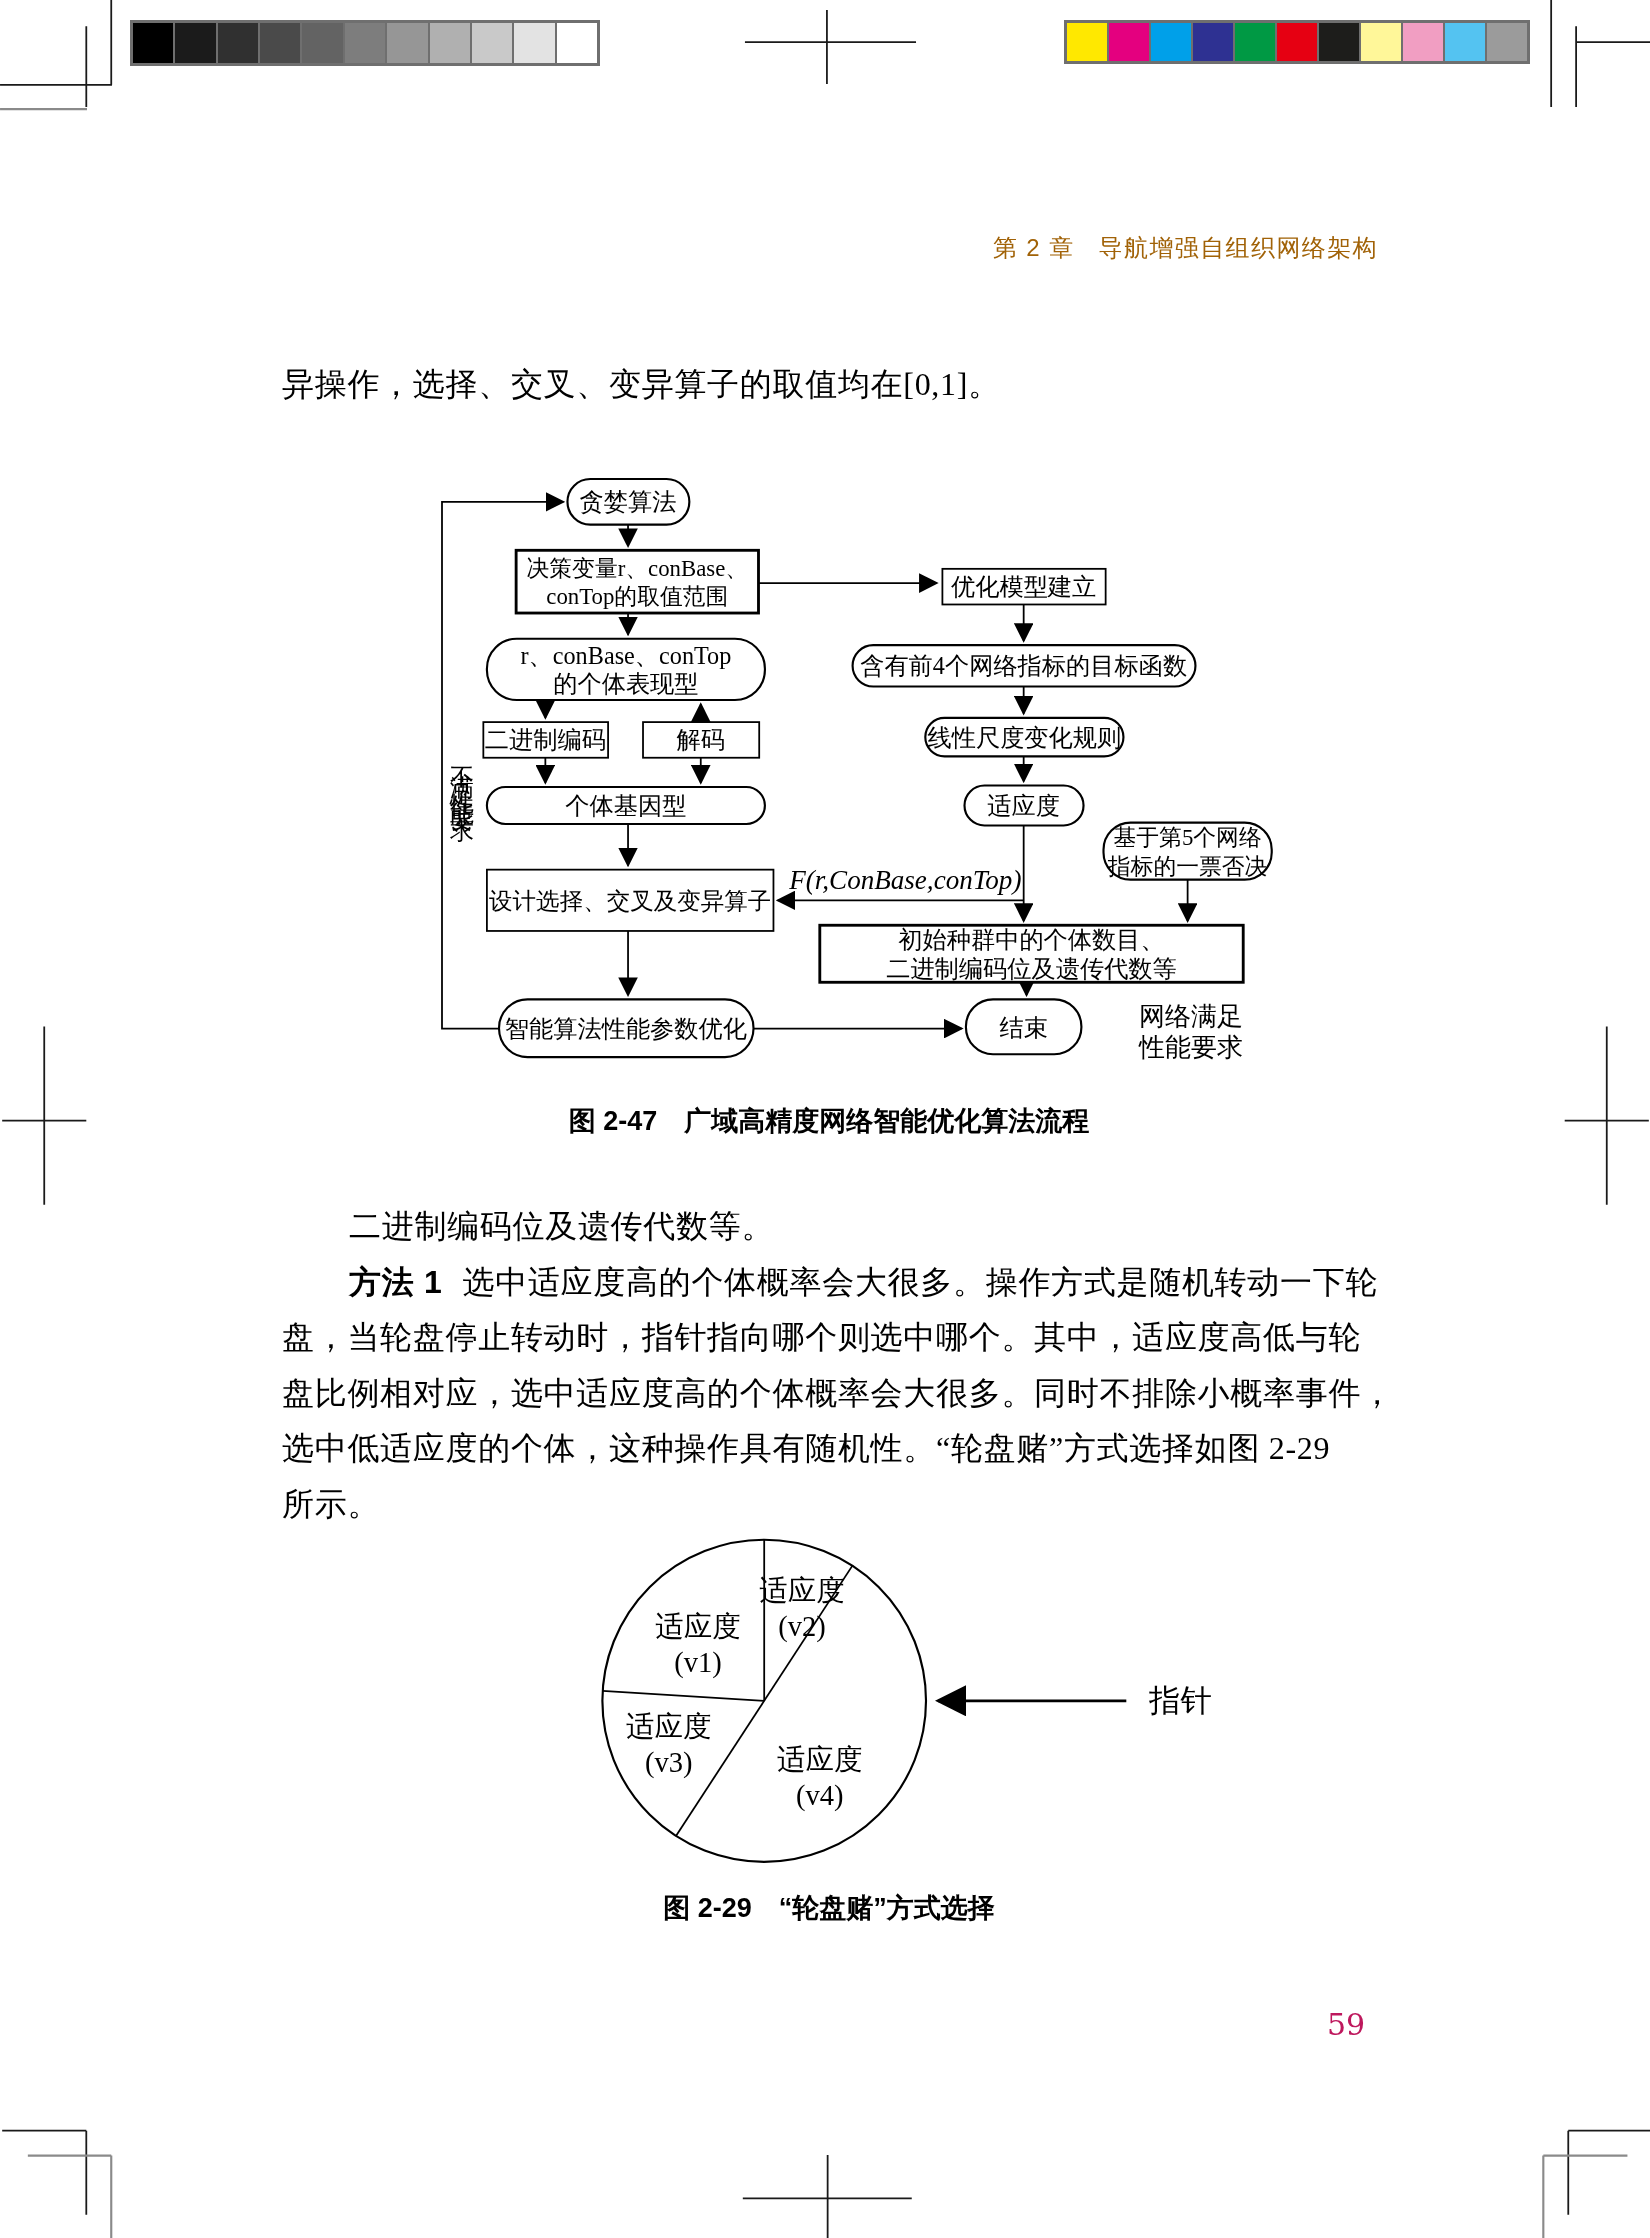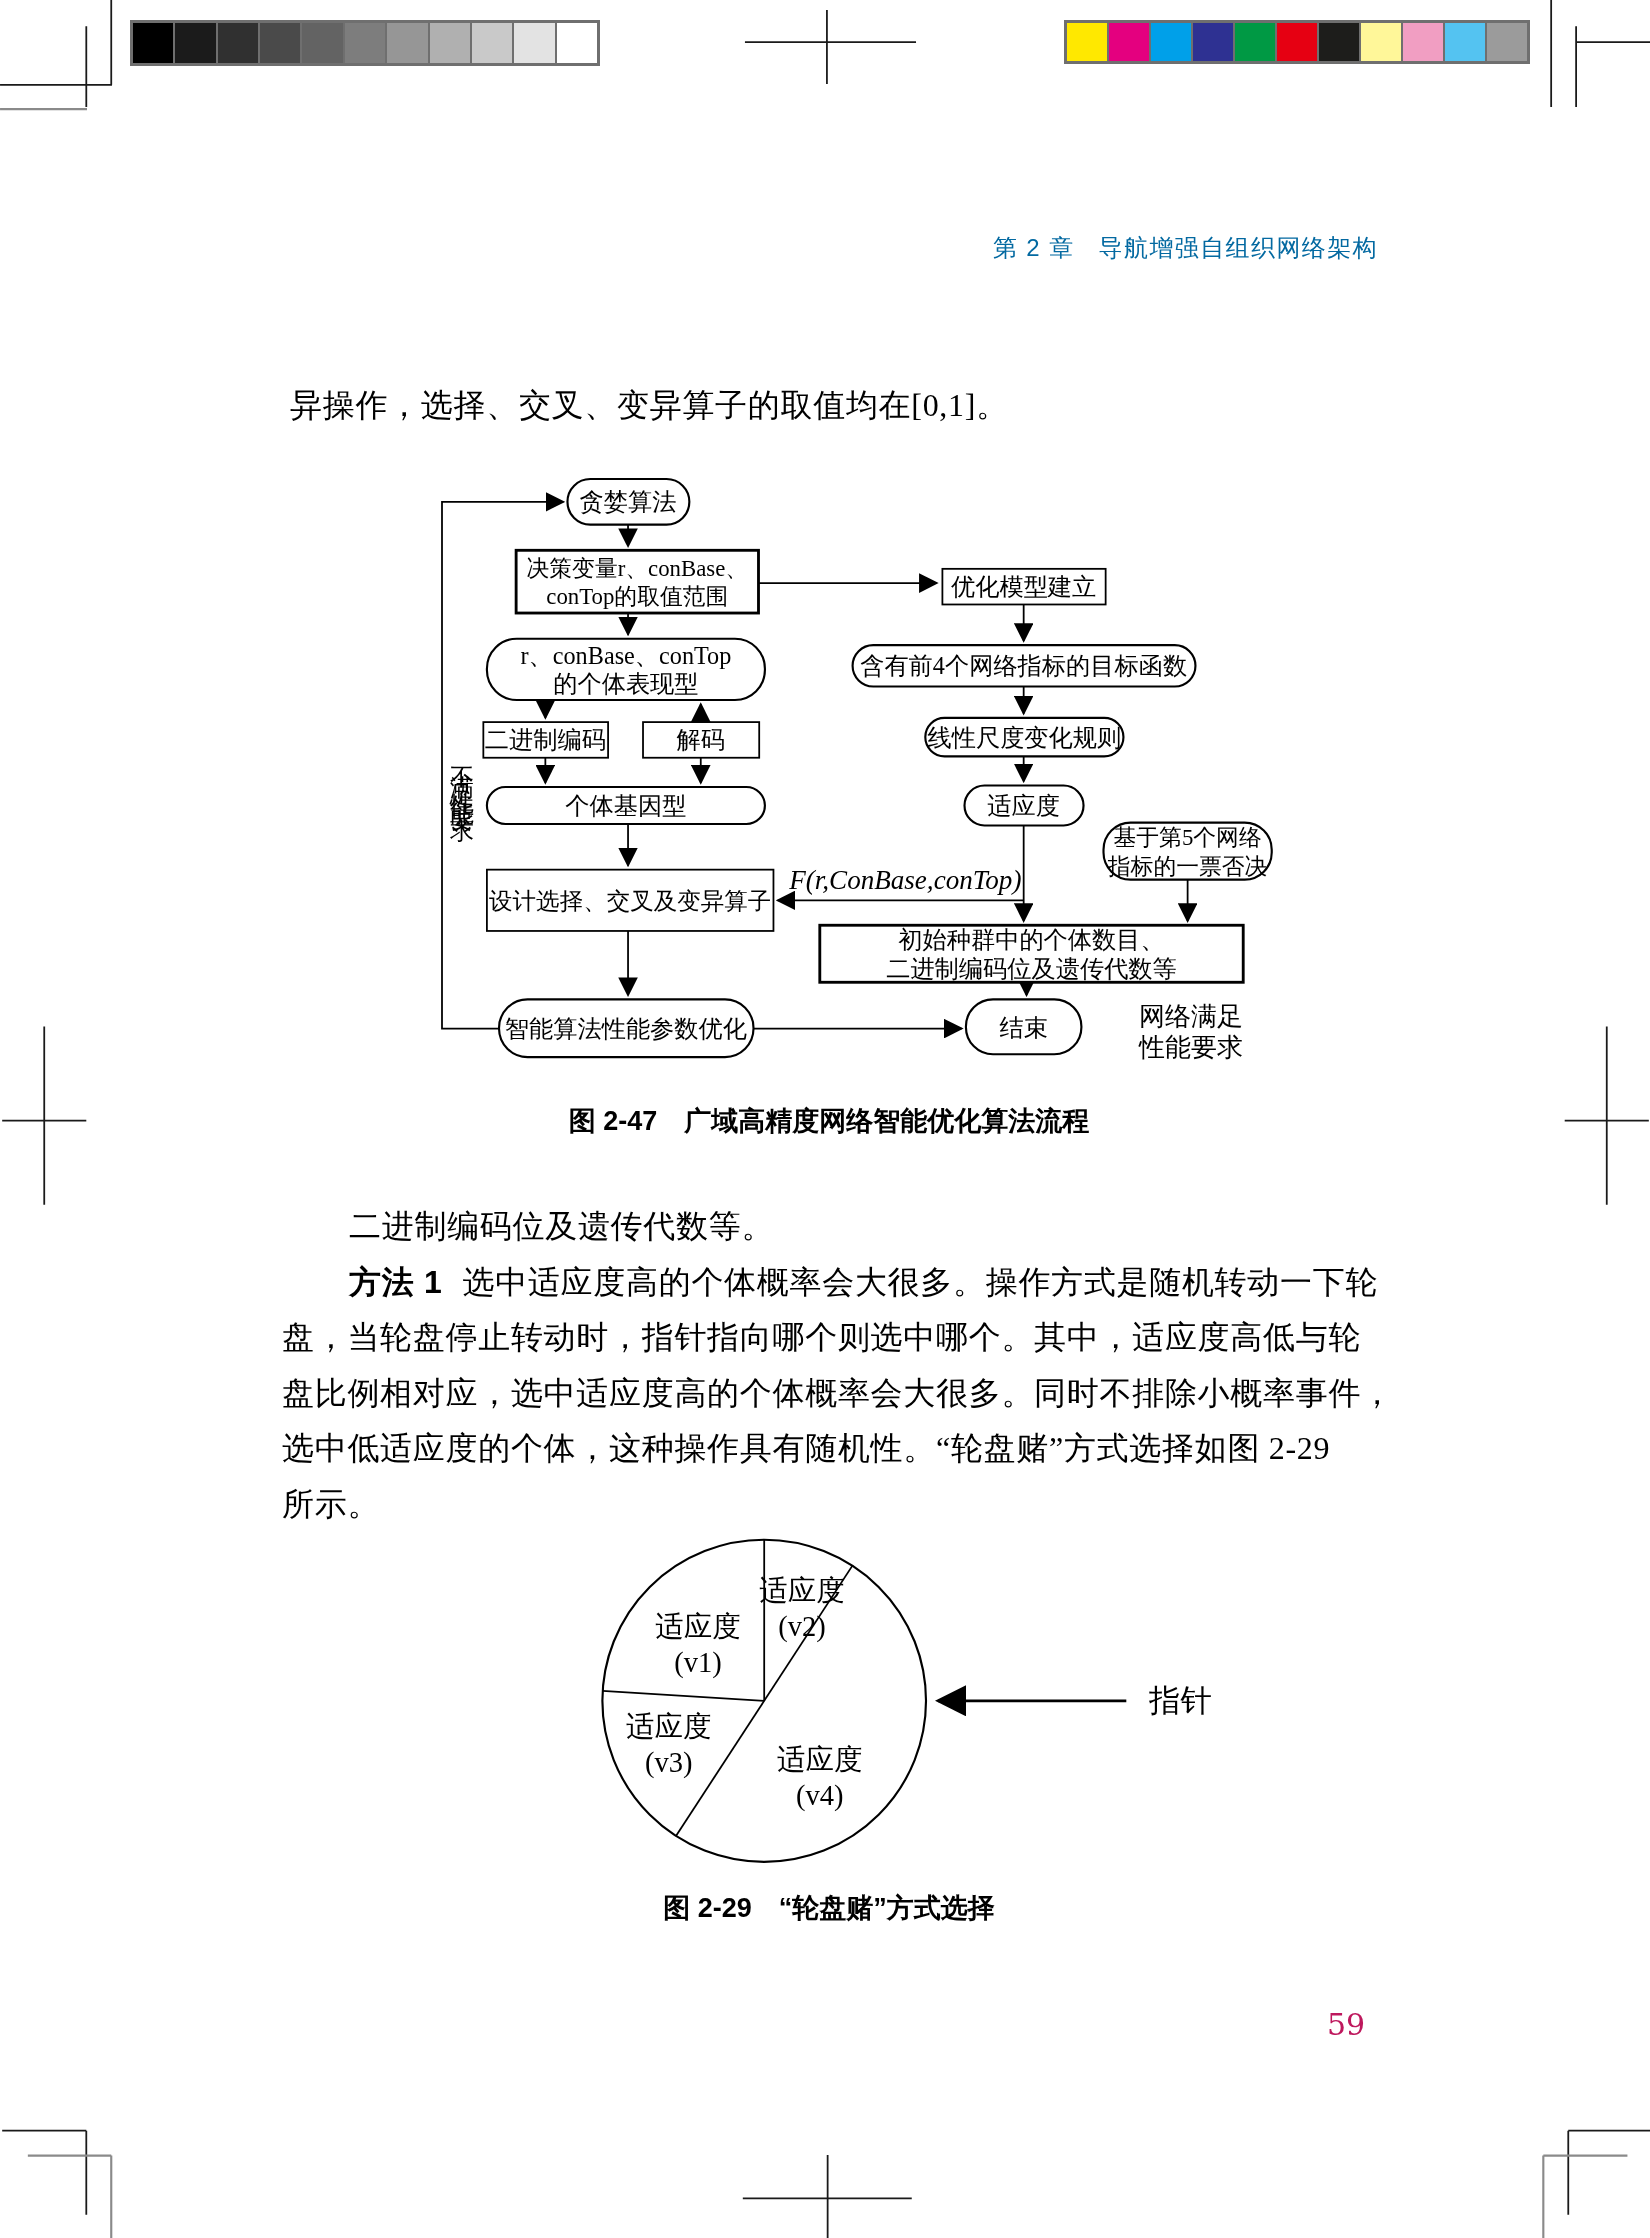"第 2 章 导航增强自组织网络架构" .chapter-header { color: #0369a1 -> #a16207 }
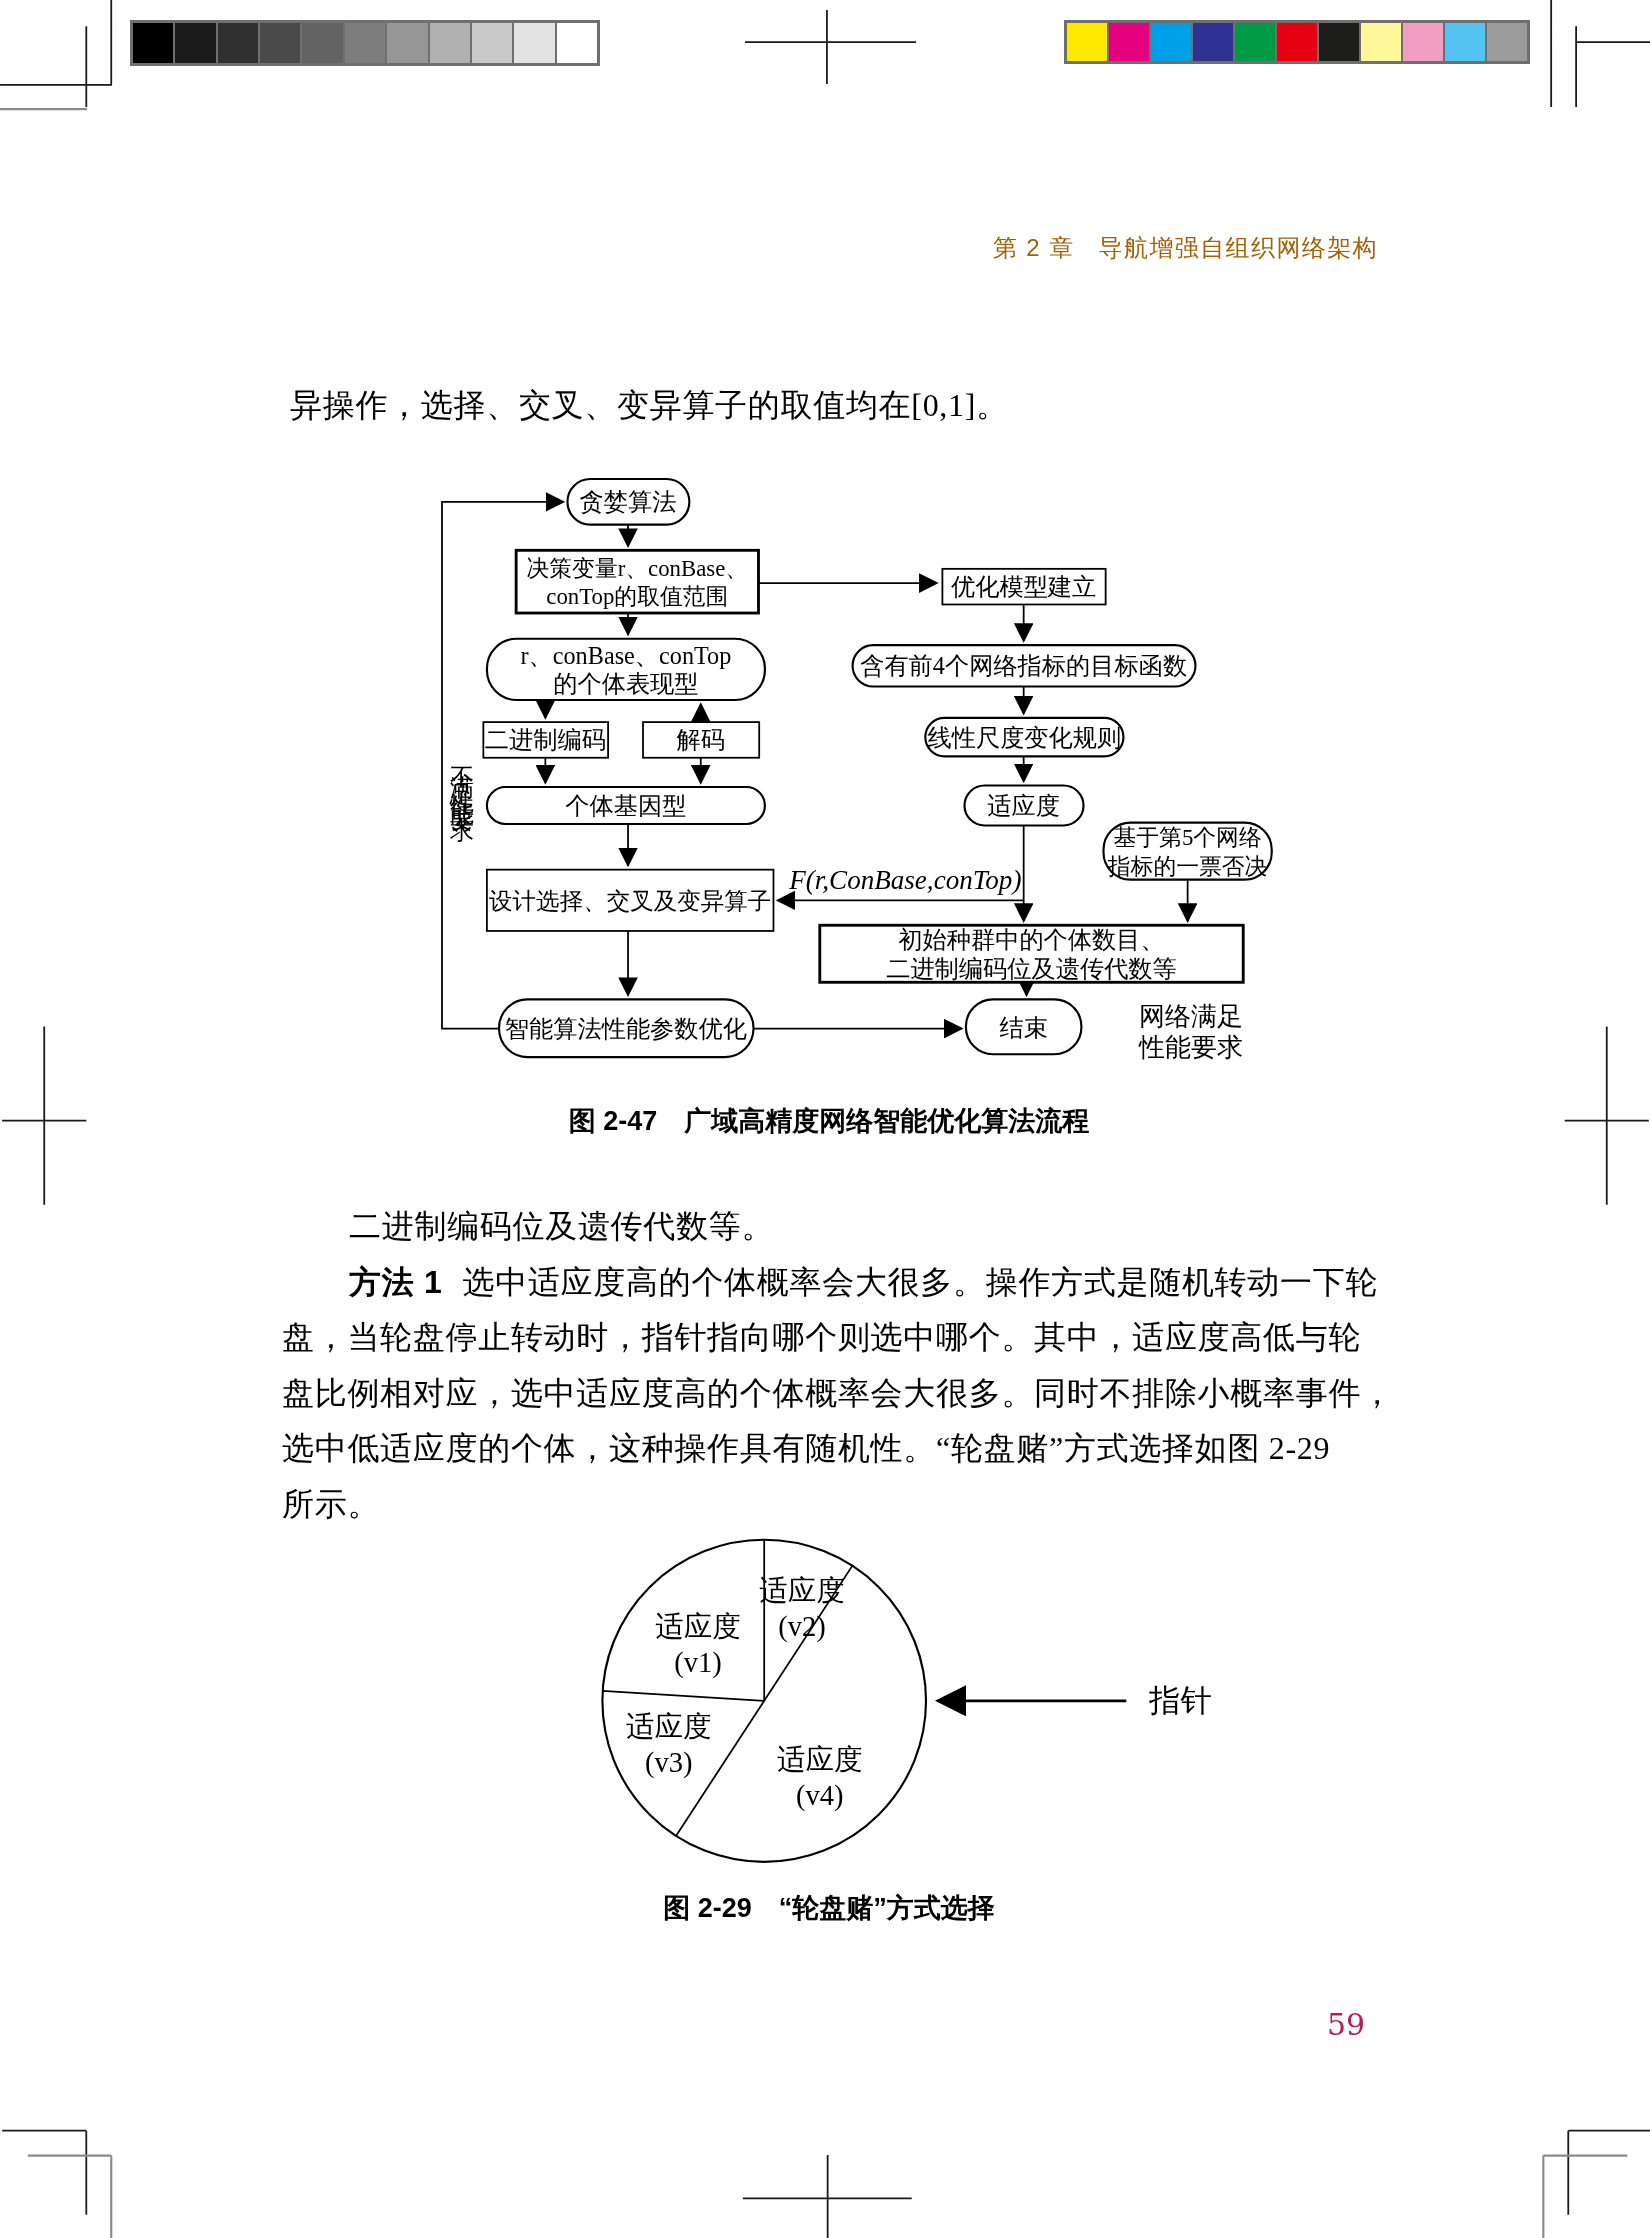"异操作，选择、交叉、变异算子的取值均在[0,1]。" div.bodyline { margin-left: 8px -> none; top: 387px -> 366px }
